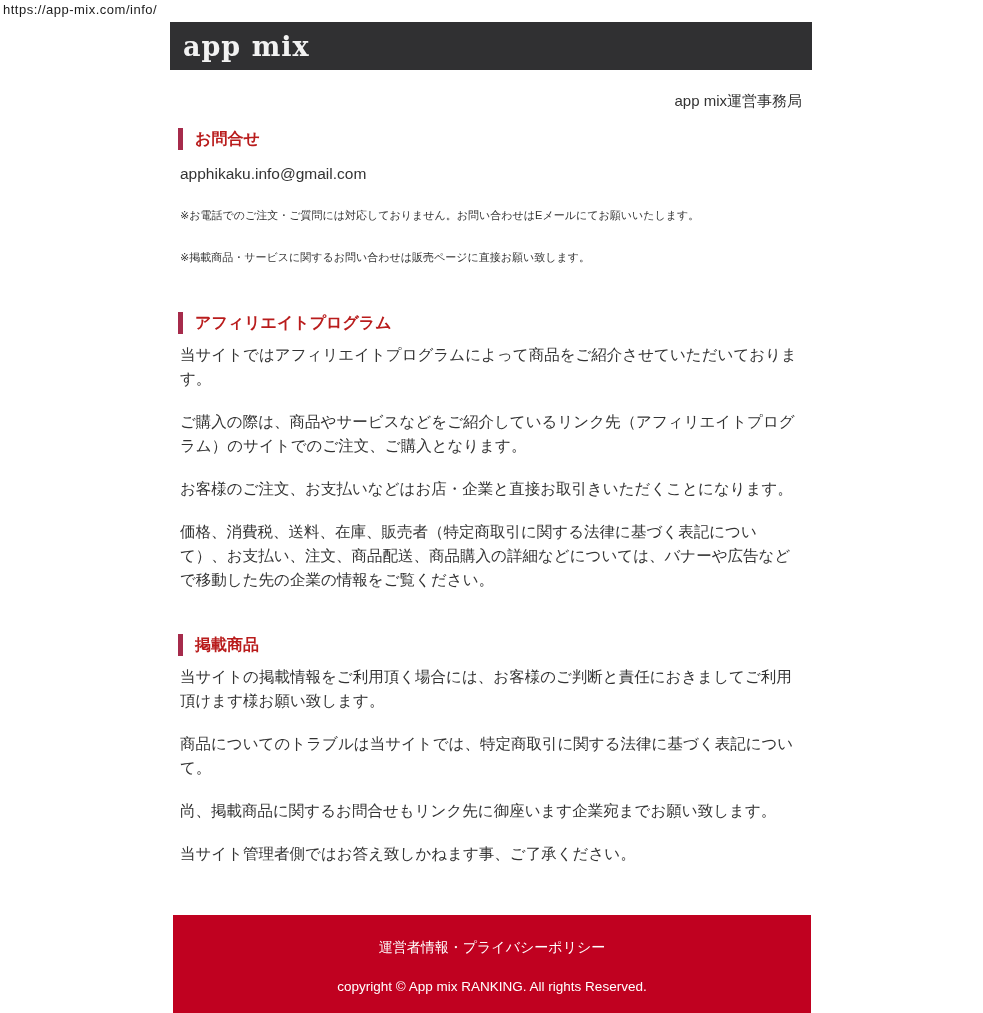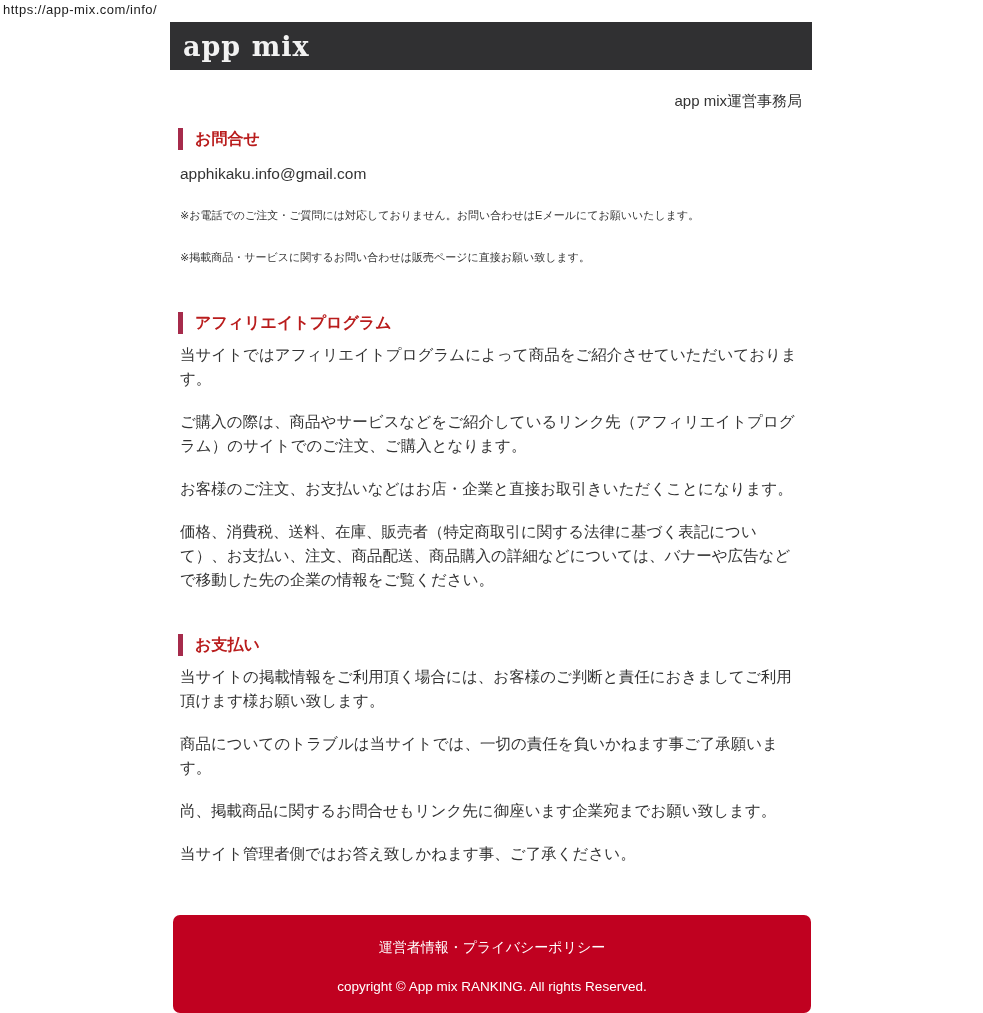"お支払い" h2.section-heading { text: お支払い -> 掲載商品 }
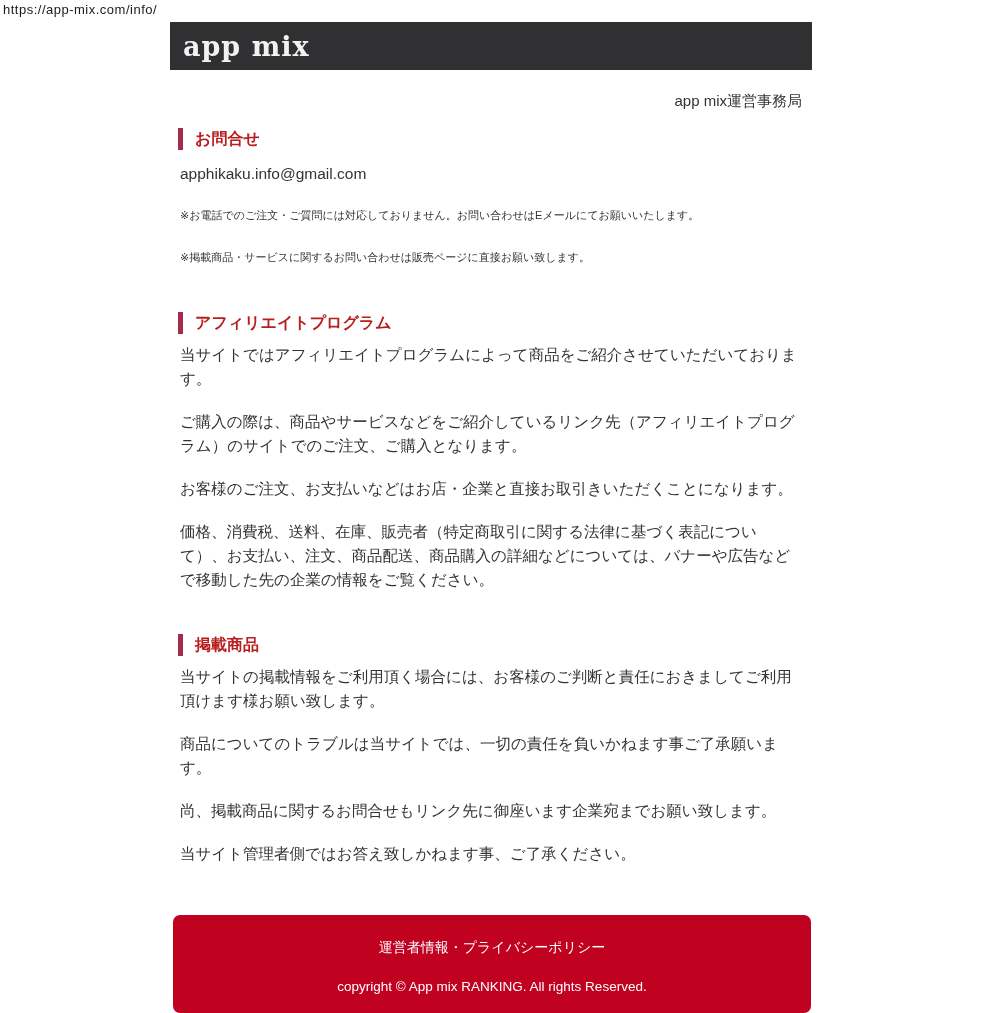"商品についてのトラブルは当サイトでは、一切の責任を負いかねます事ご了承願います。" p.body-para { text: 一切の責任を負いかねます事ご了承願います -> 特定商取引に関する法律に基づく表記について }
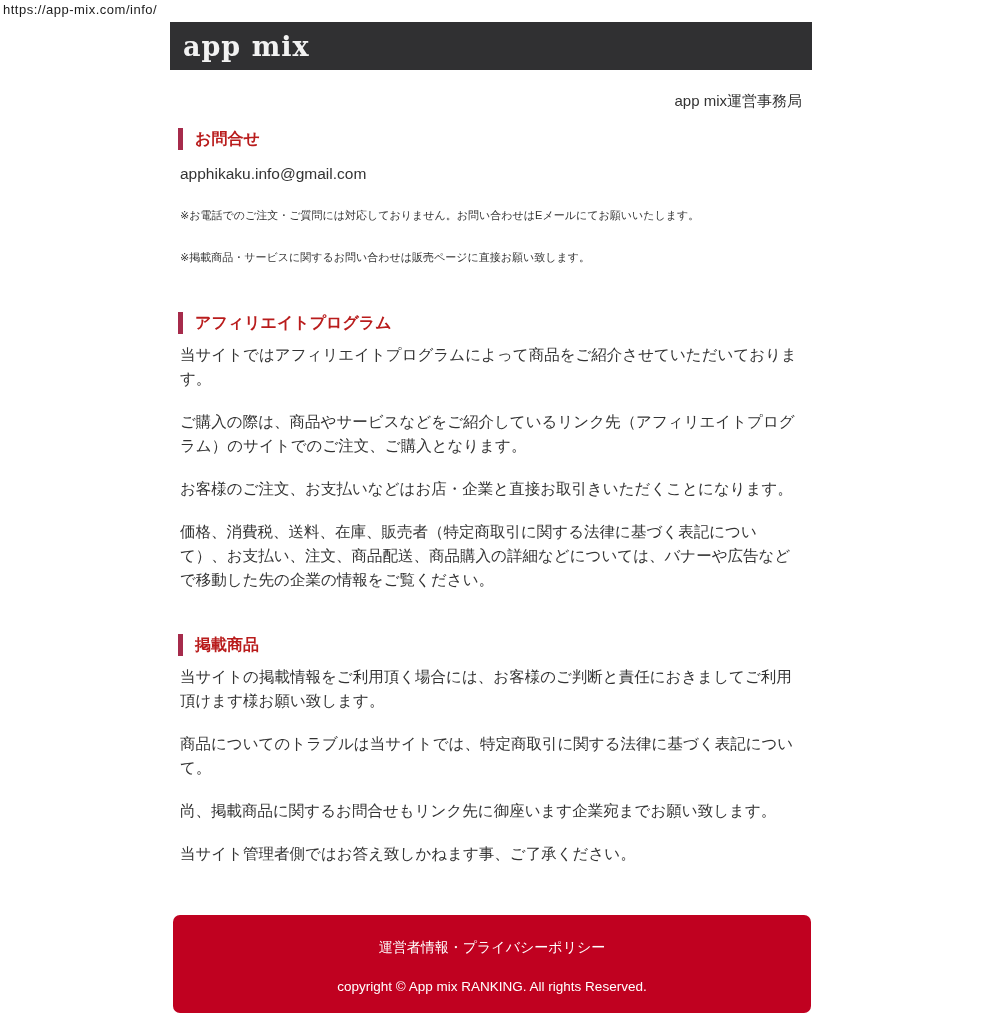"運営者情報・プライバシーポリシー" .site-footer { border-radius: 7px -> none }
